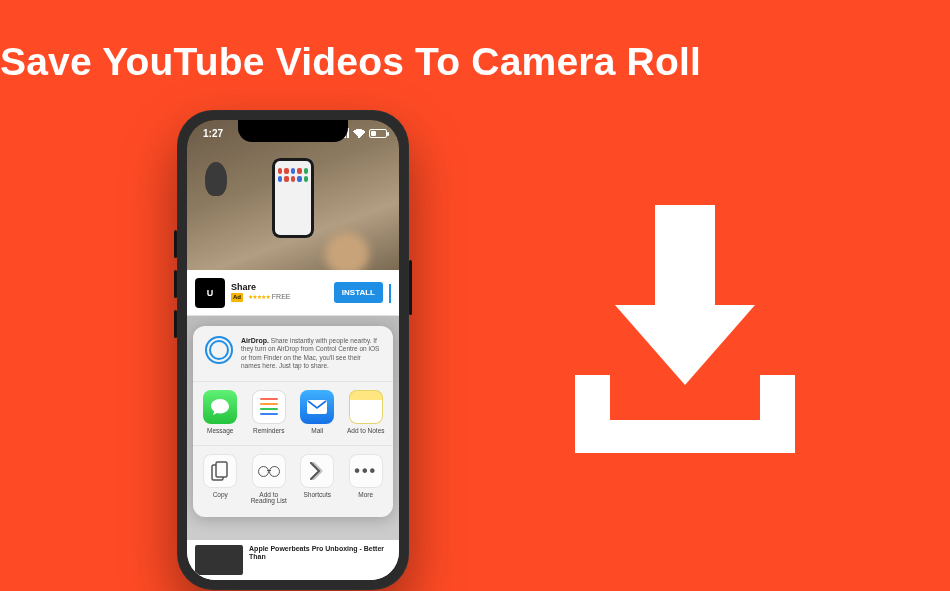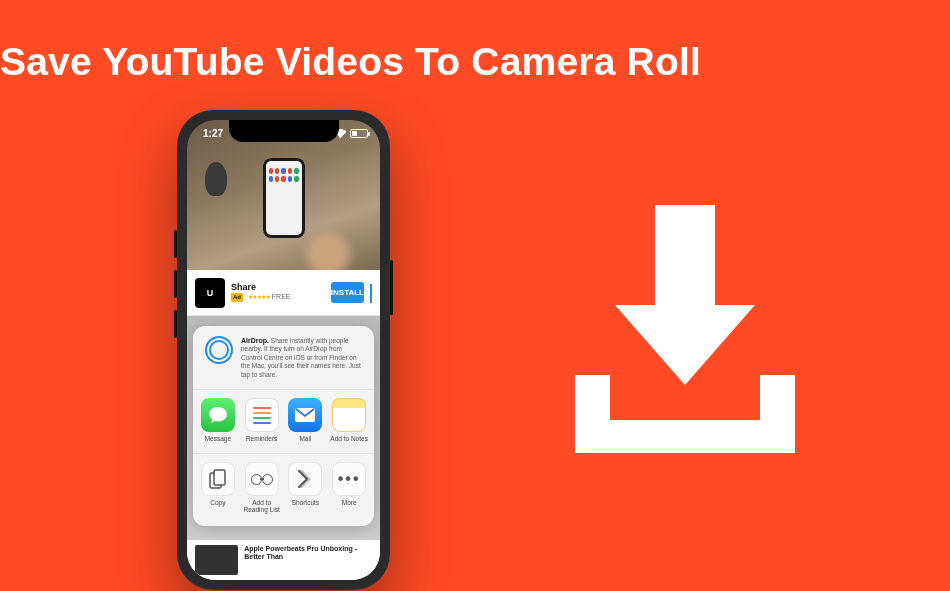"1:27" .phone { width: 213px -> 232px }
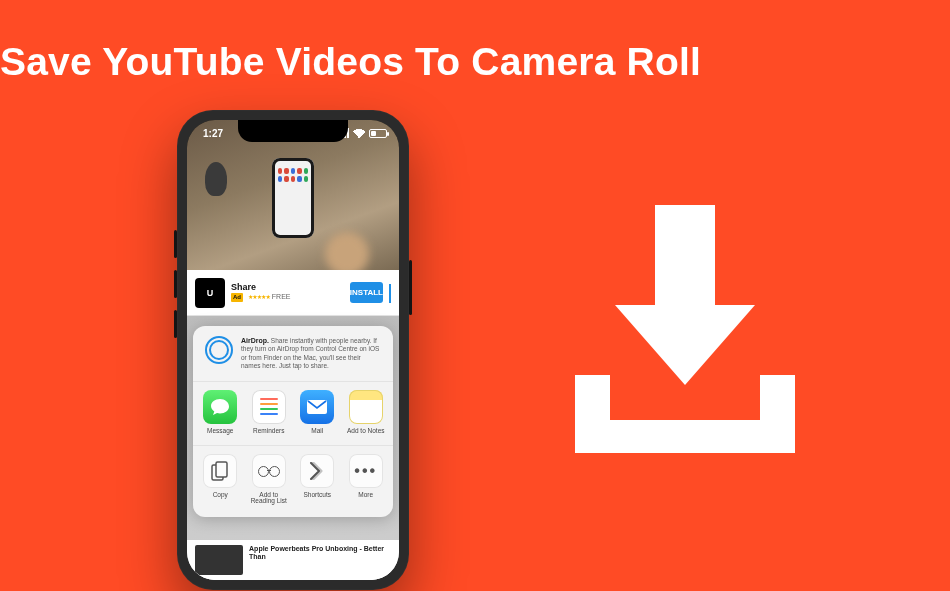"INSTALL" .install { padding: 6px 0 -> 6px 8px }
